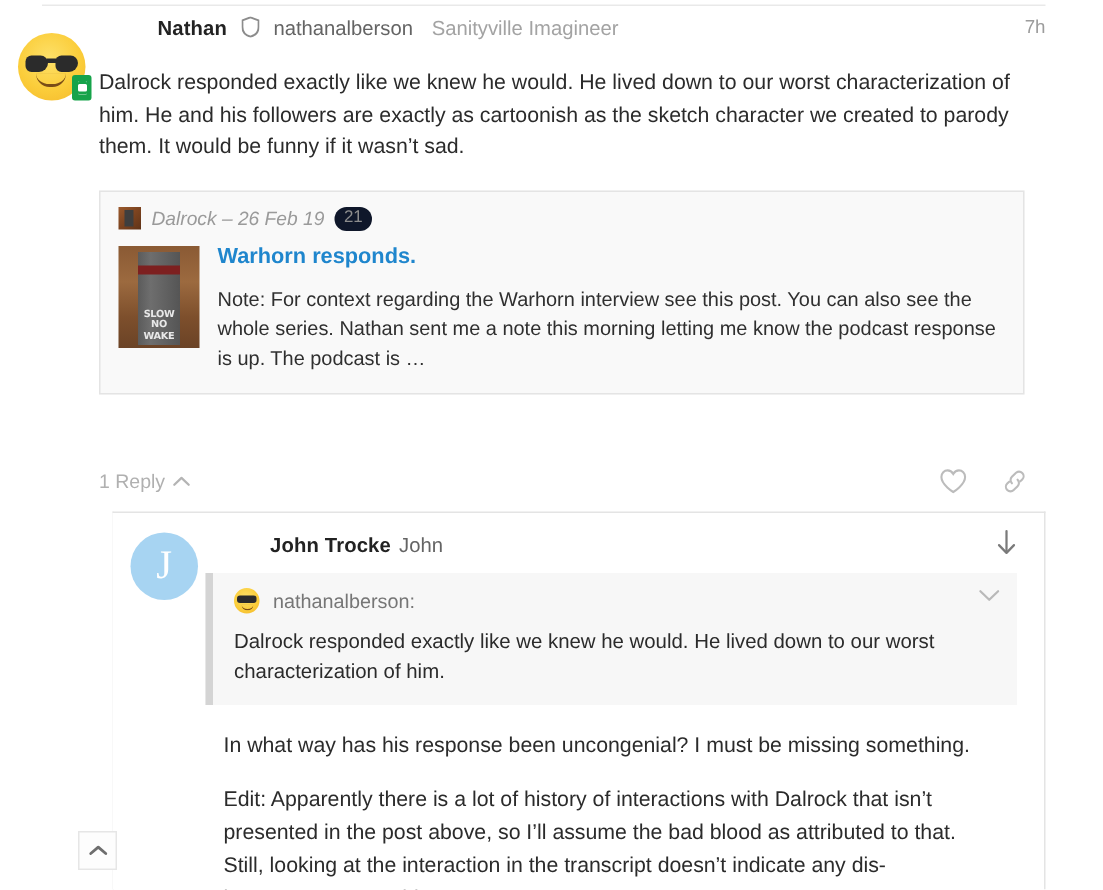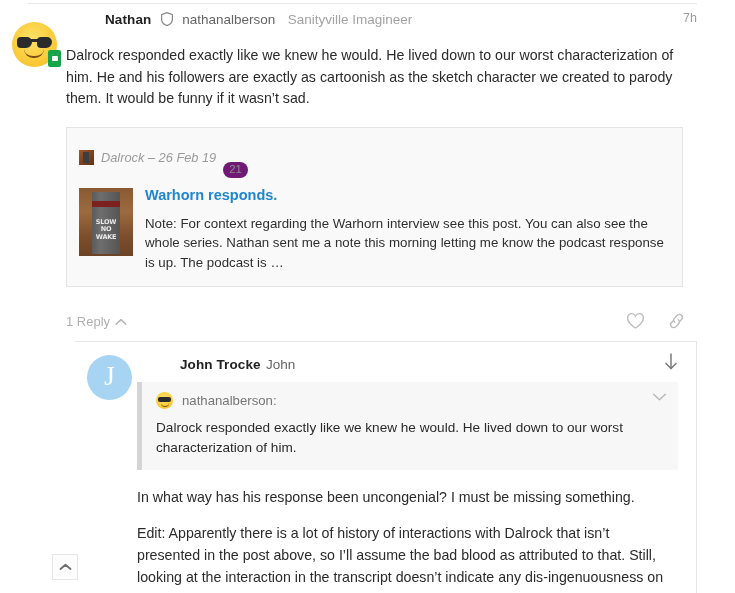"21" .count-pill { background: #701a75 -> #0f172a; margin-top: 24px -> none }
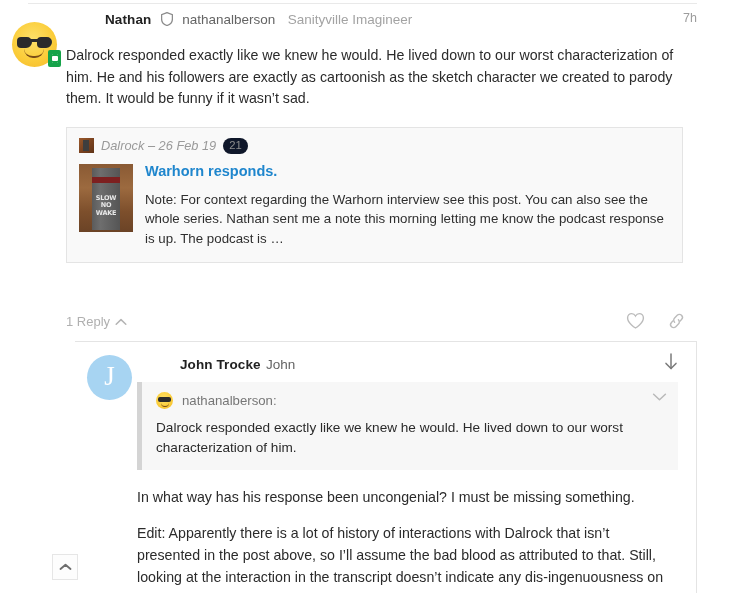"SLOW NO WAKE" .thumb .txt { top: 31px -> 42px }
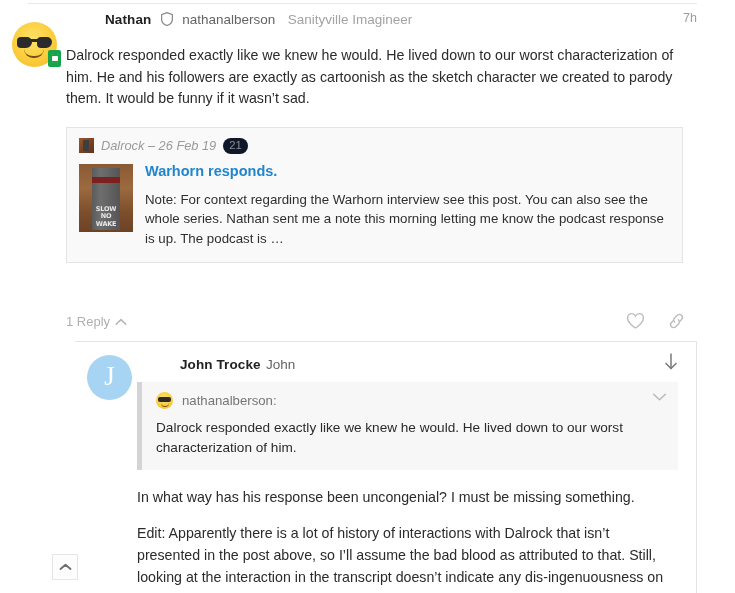"In what way has his" .p2-body p { margin: 0 -> 12px }
